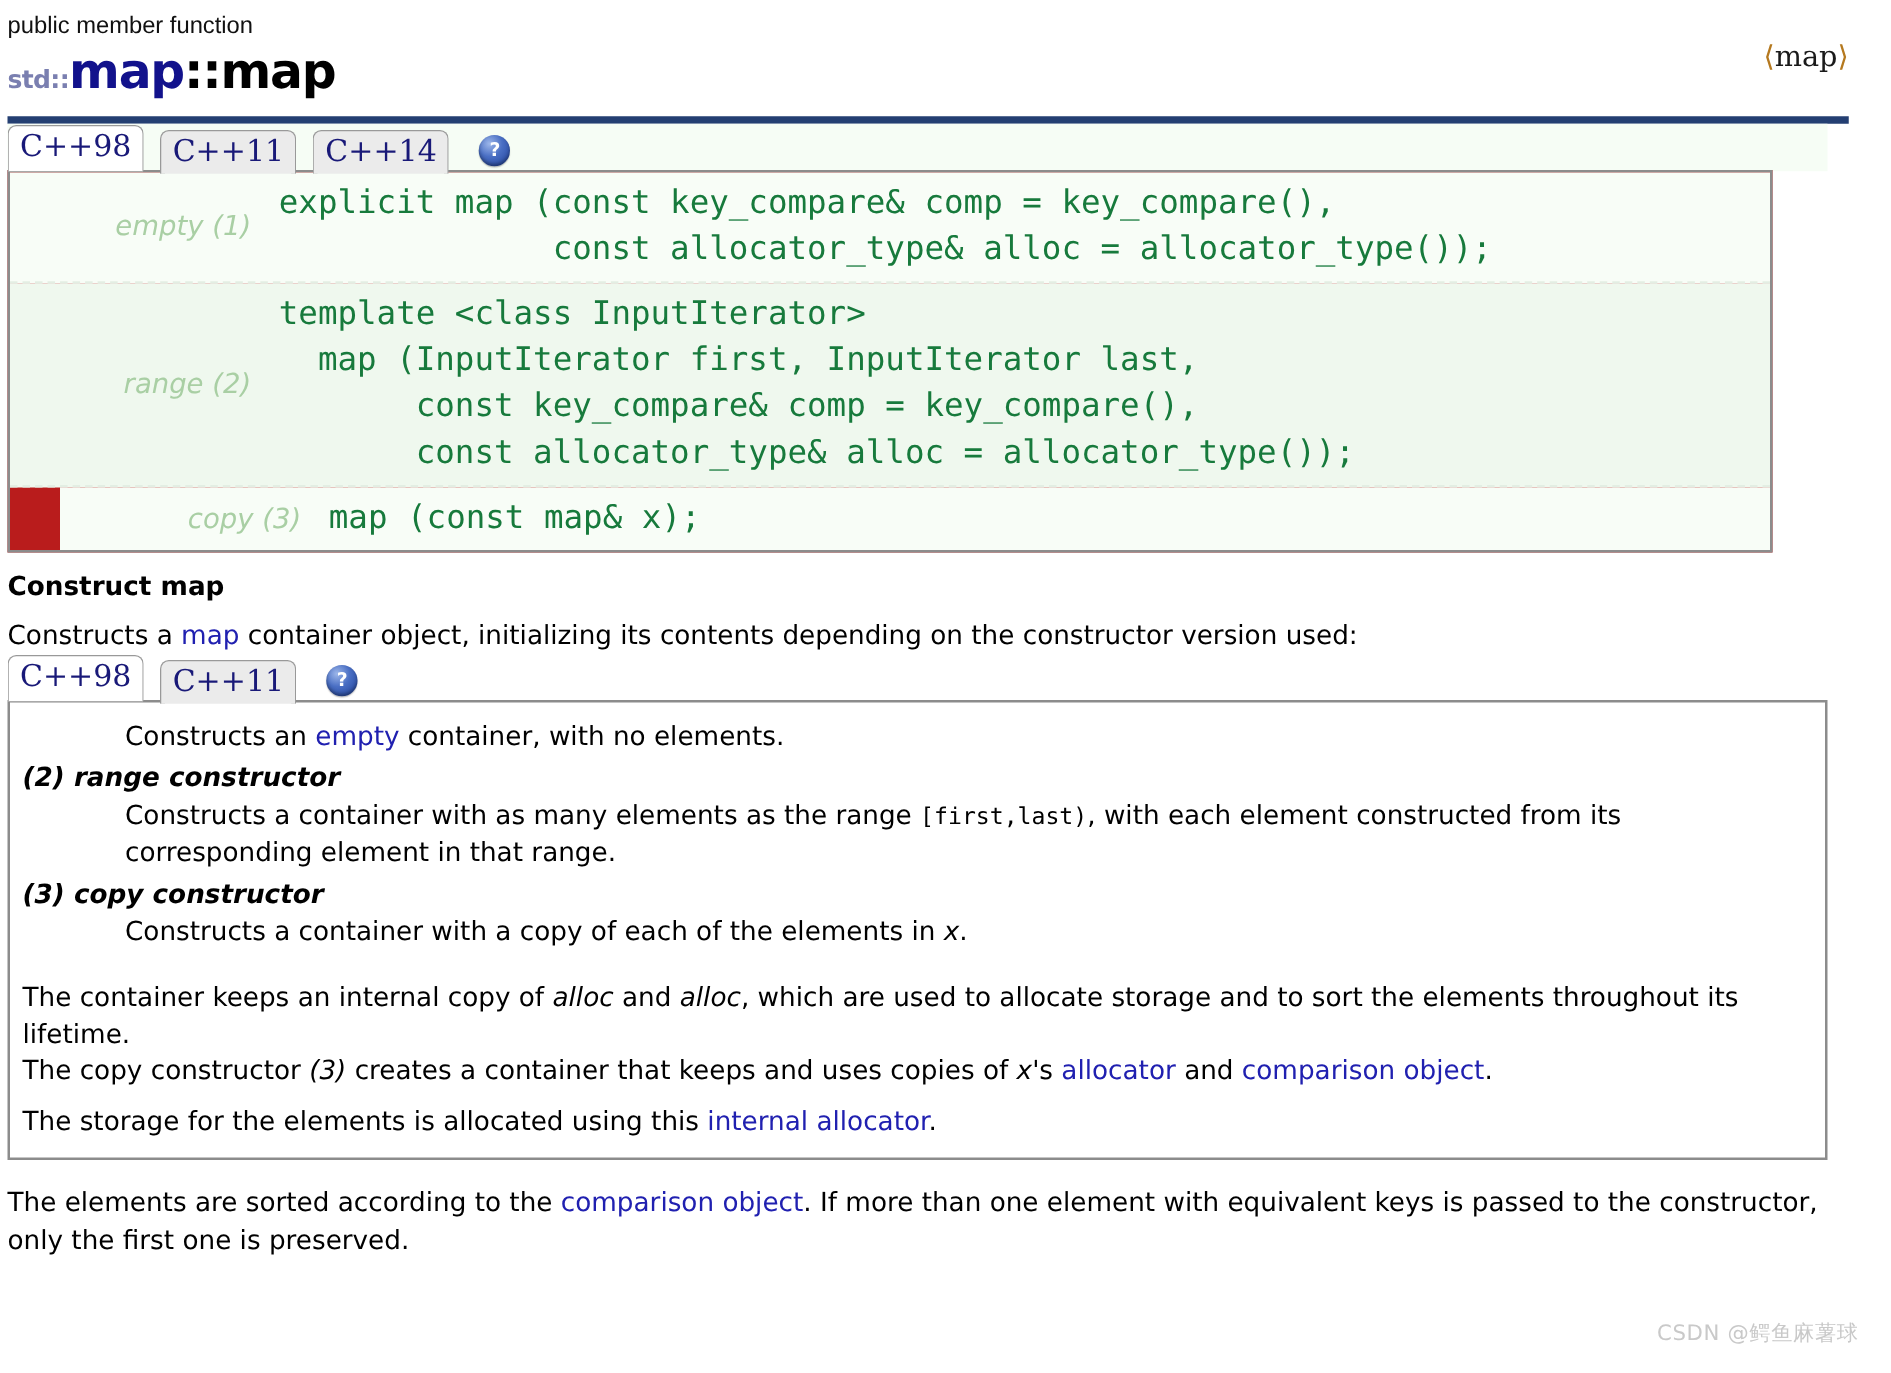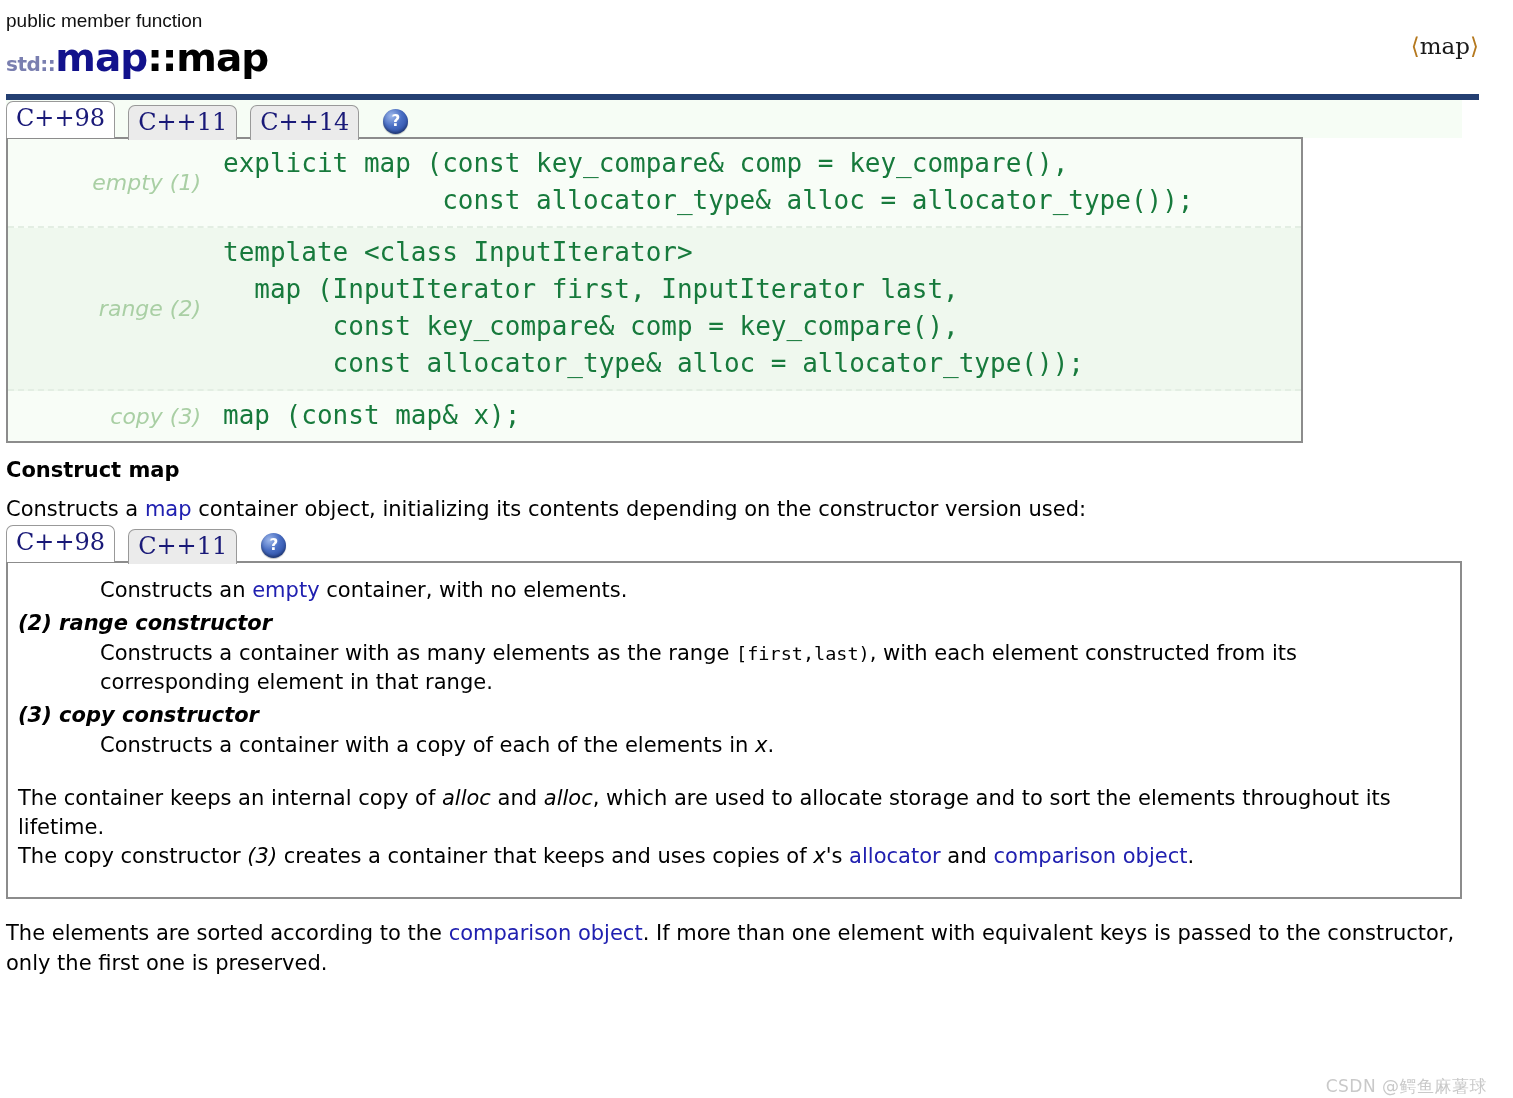"empty (1)" #signature-box { width: 1297px -> 1412px }
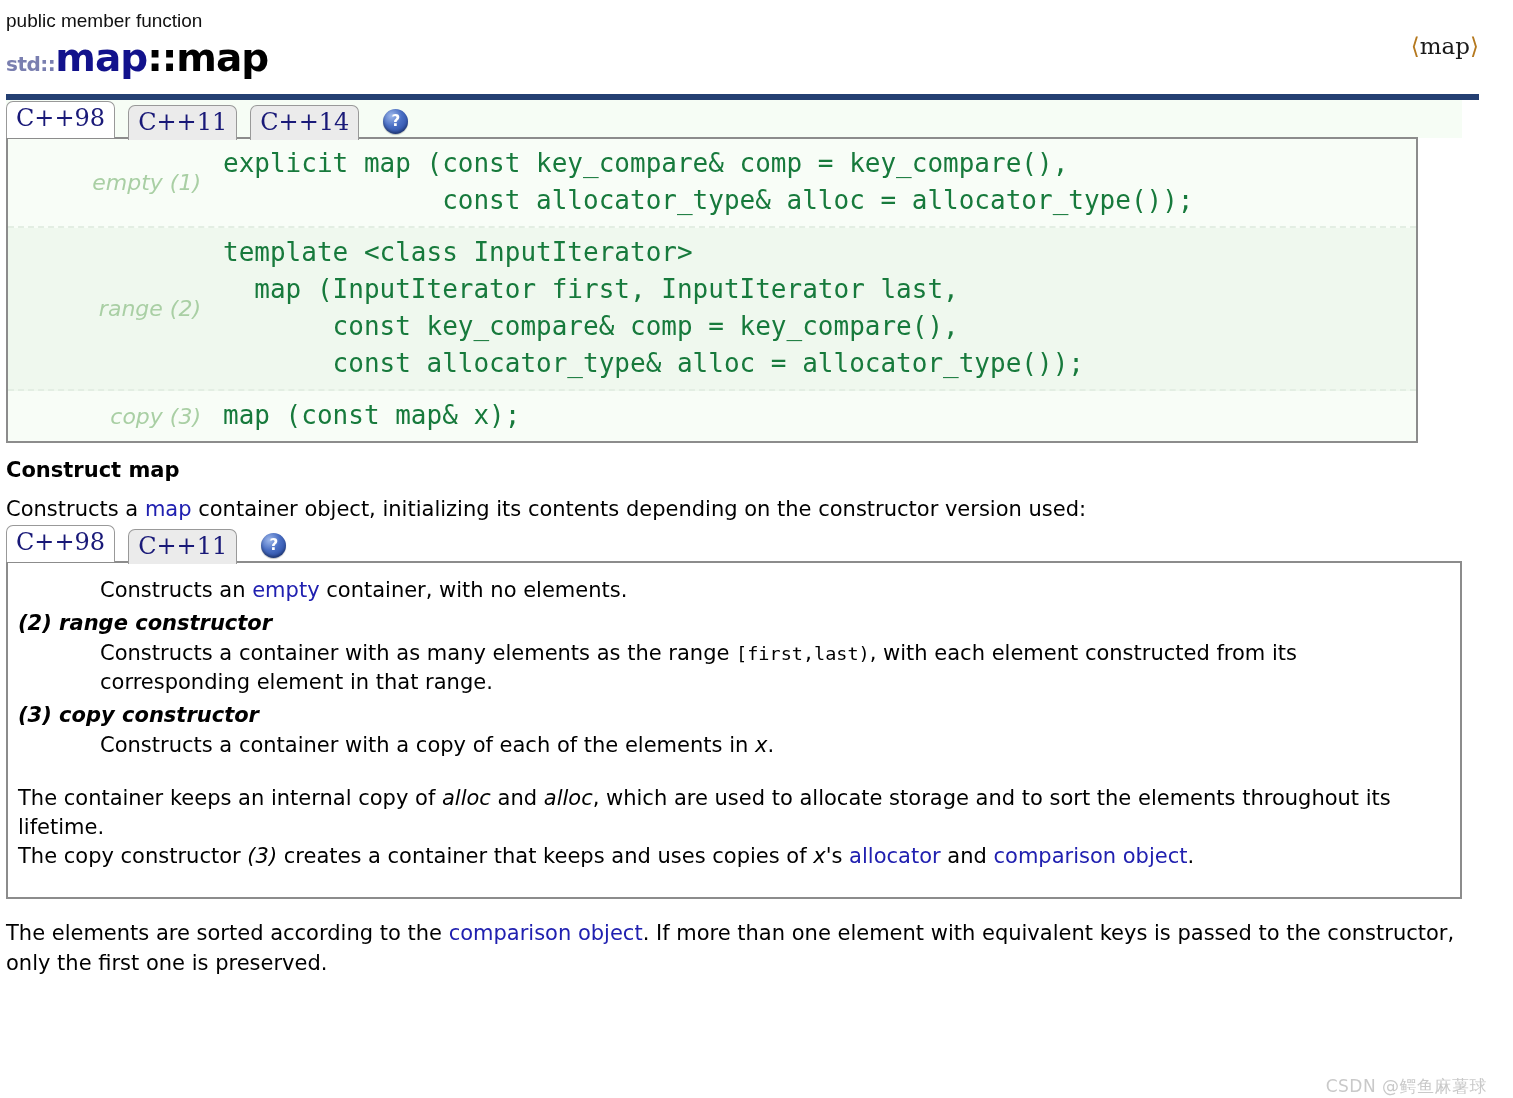"copy (3)" .sig-row:last-child { margin-left: none -> 40px }
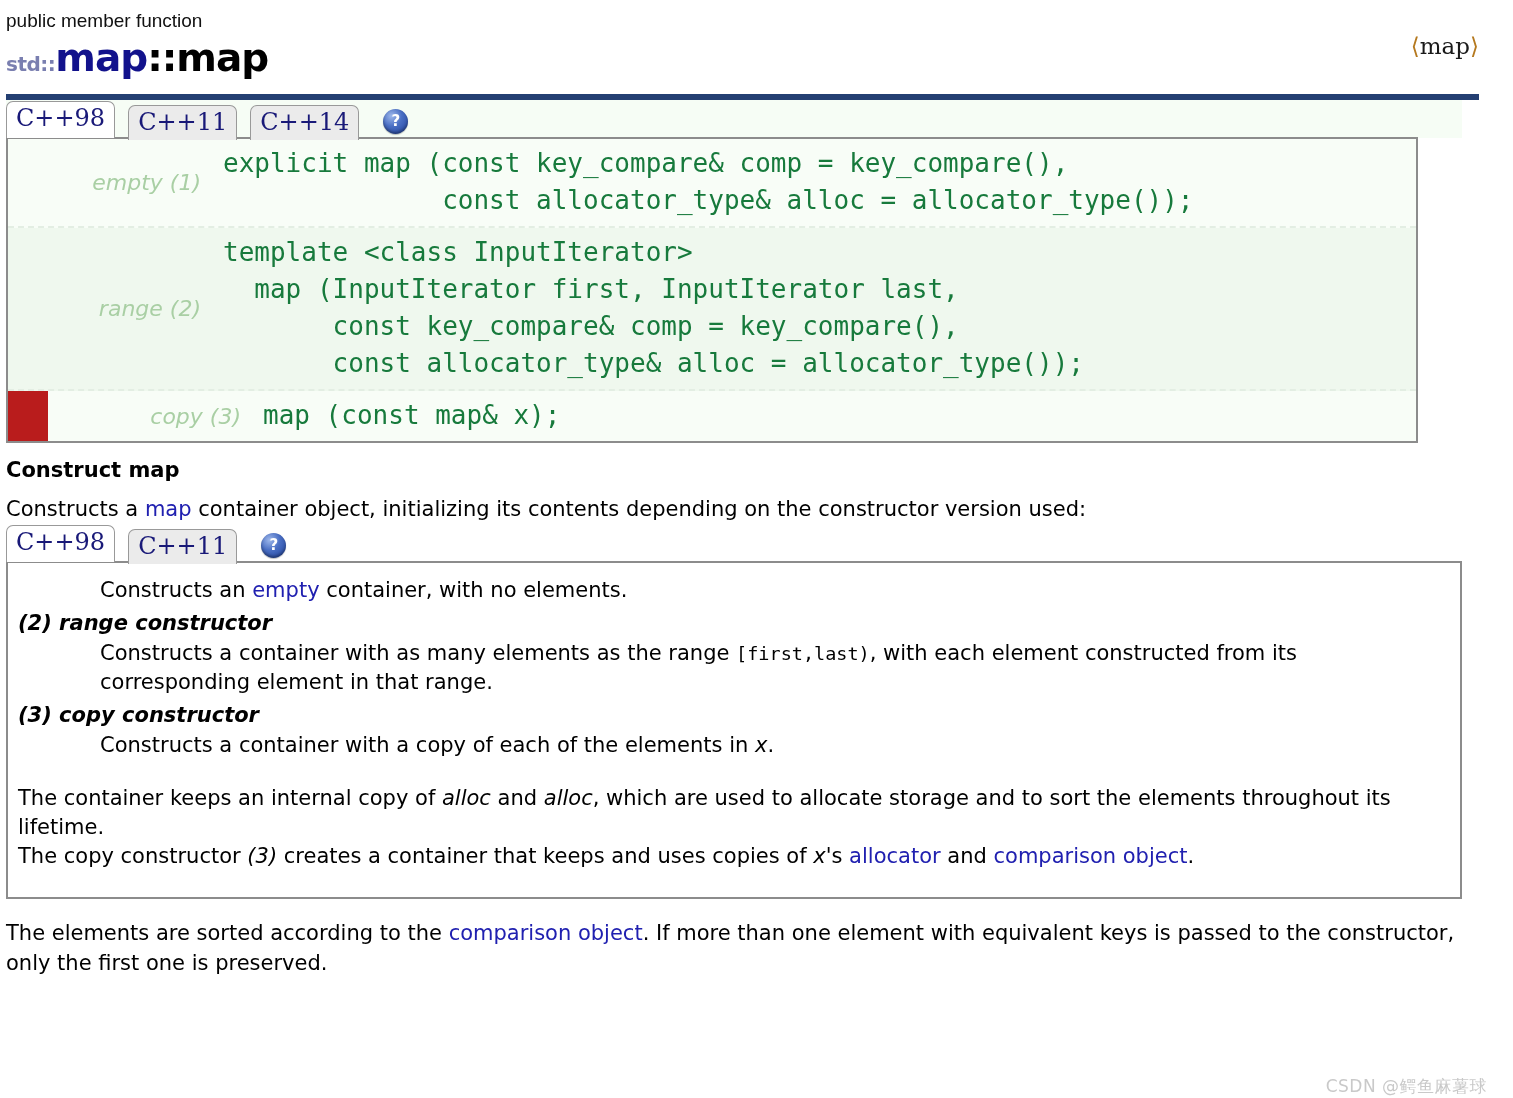"The storage for the elements" div.note-para { html: none -> <div> <span>The storage for the elements is allocated using this </span><span>internal allocator</span><span>.</span> </div> }
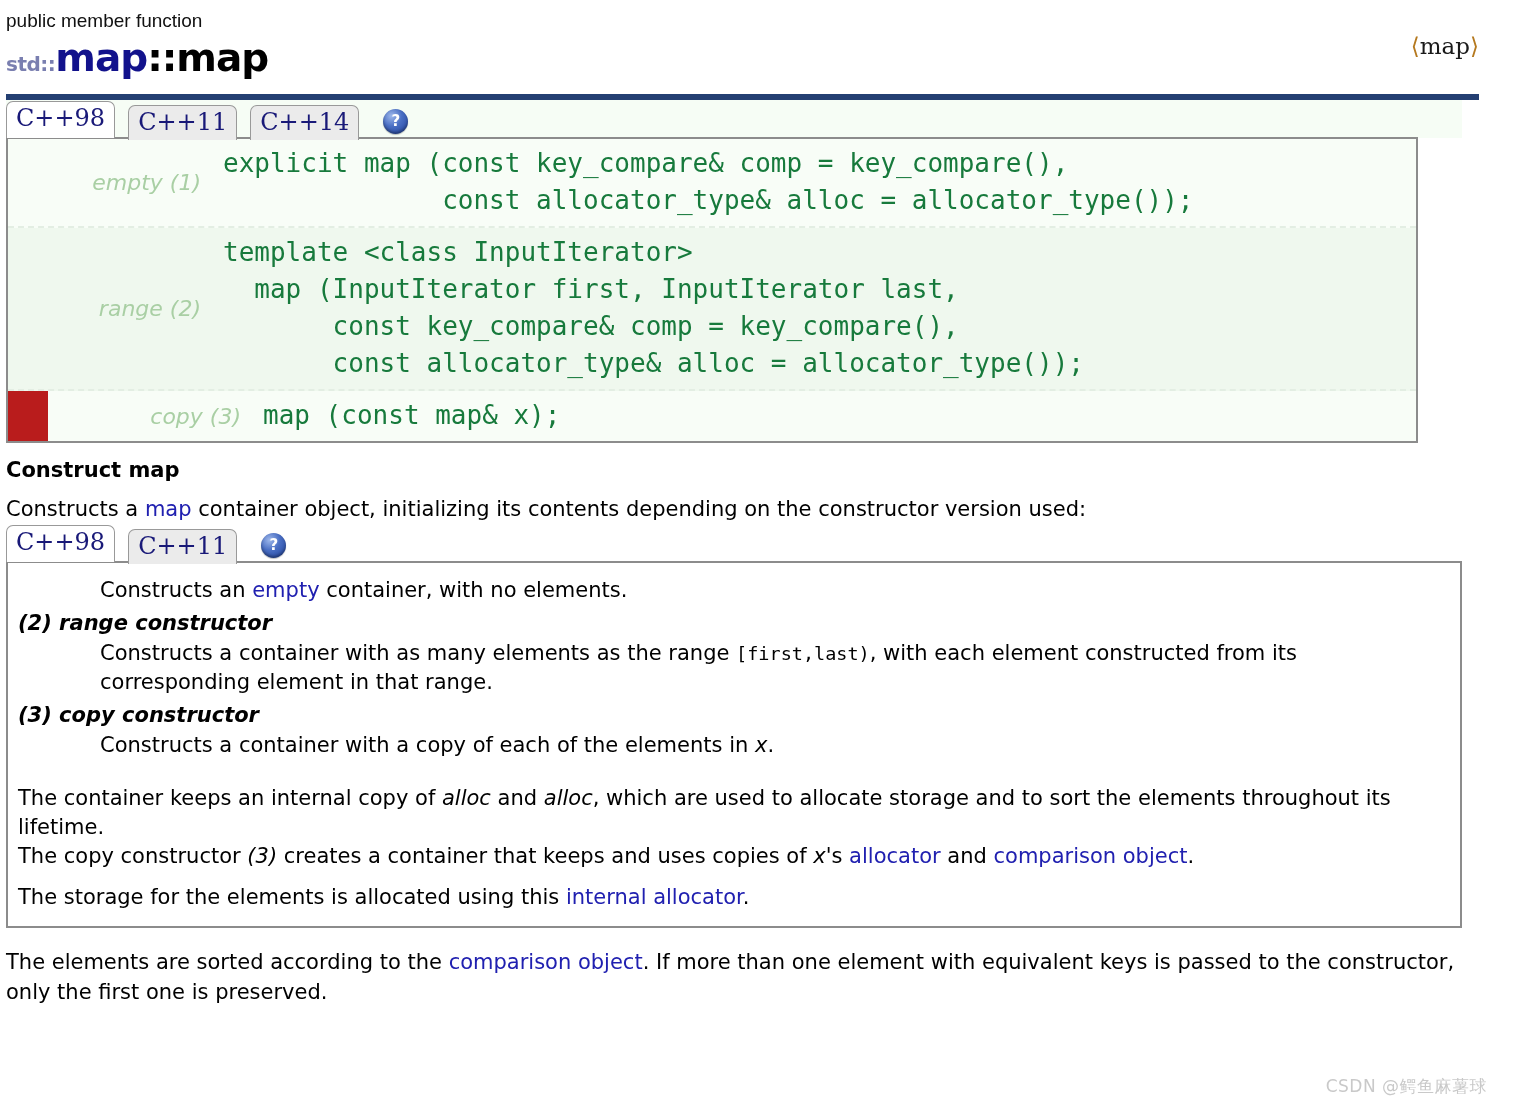"CSDN @鳄鱼麻薯球" #watermark { bottom: 0 -> 20px }
